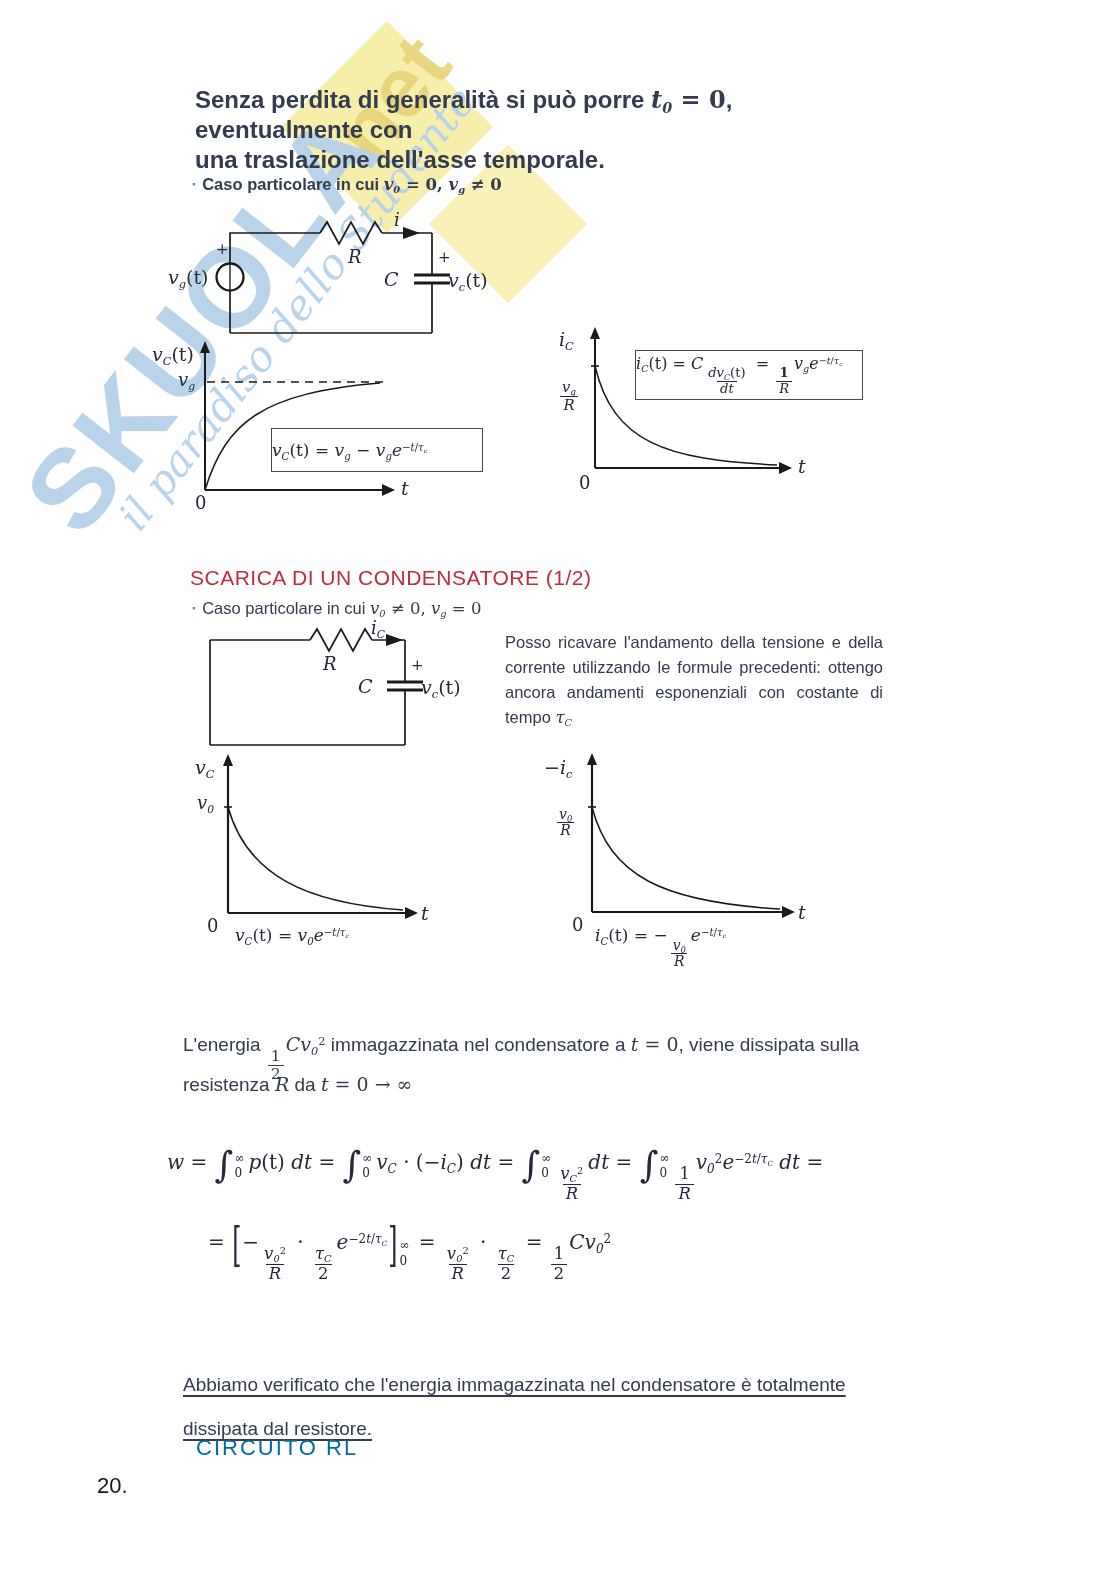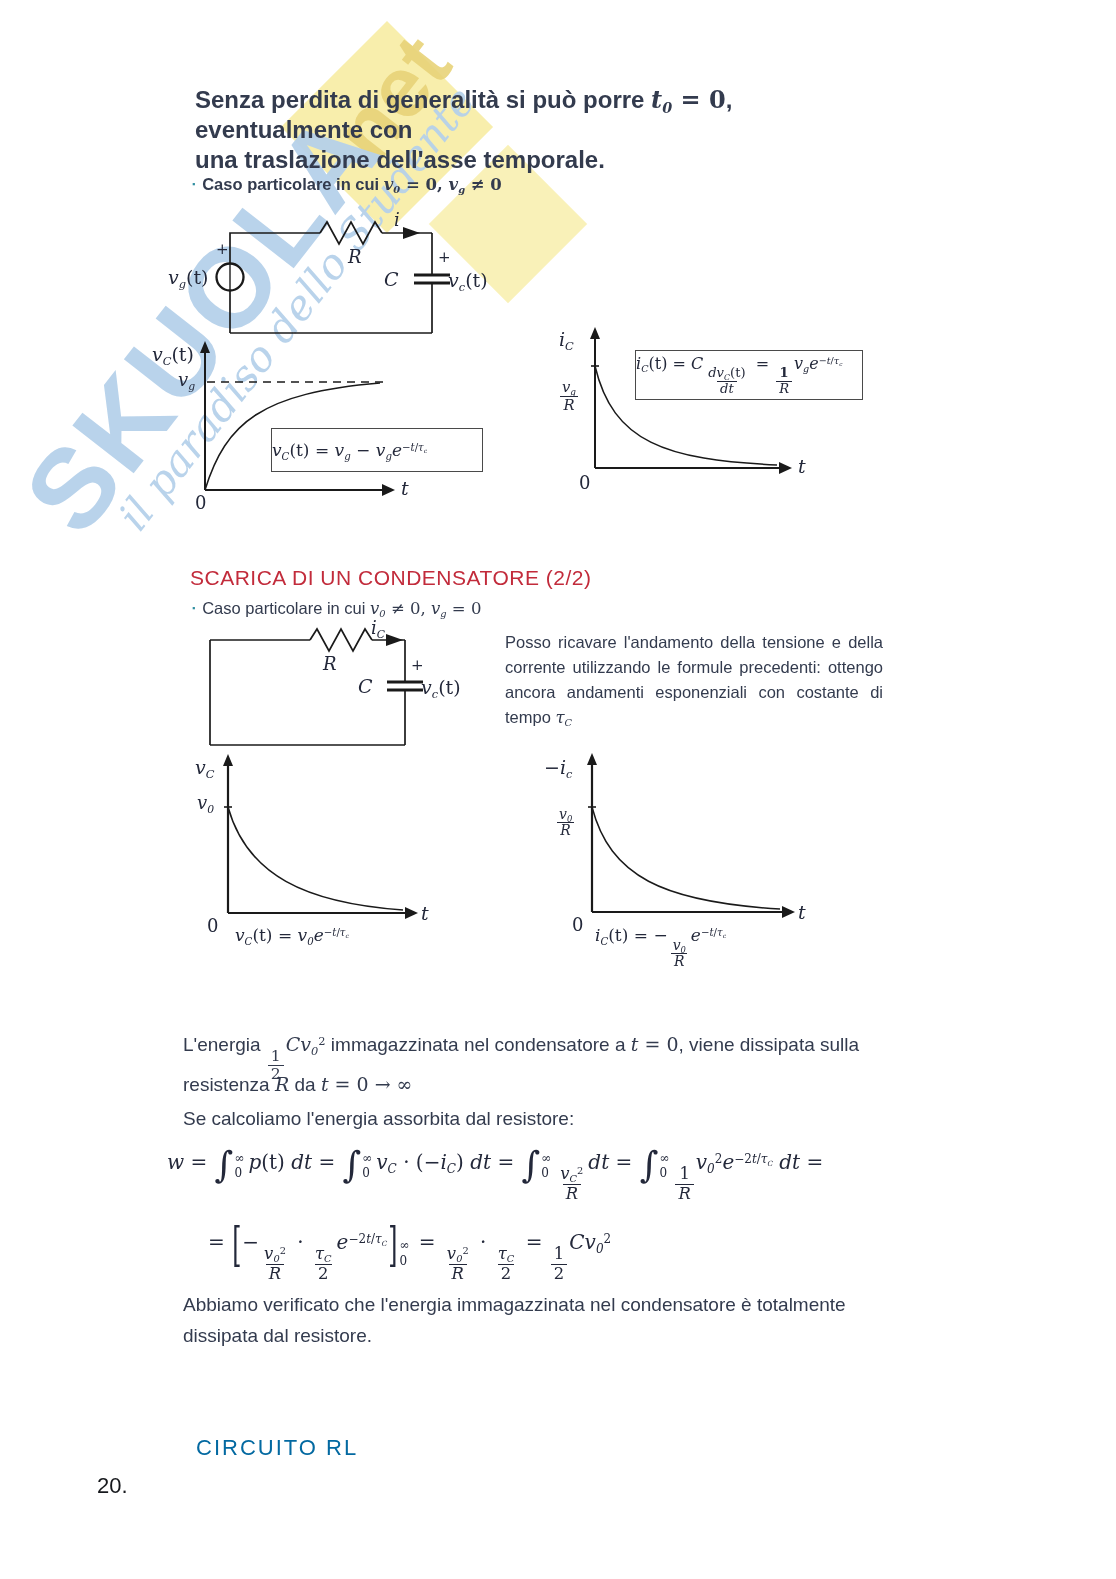"SCARICA DI UN CONDENSATORE (2/2)" div.abs { text: 2/2 -> 1/2 }
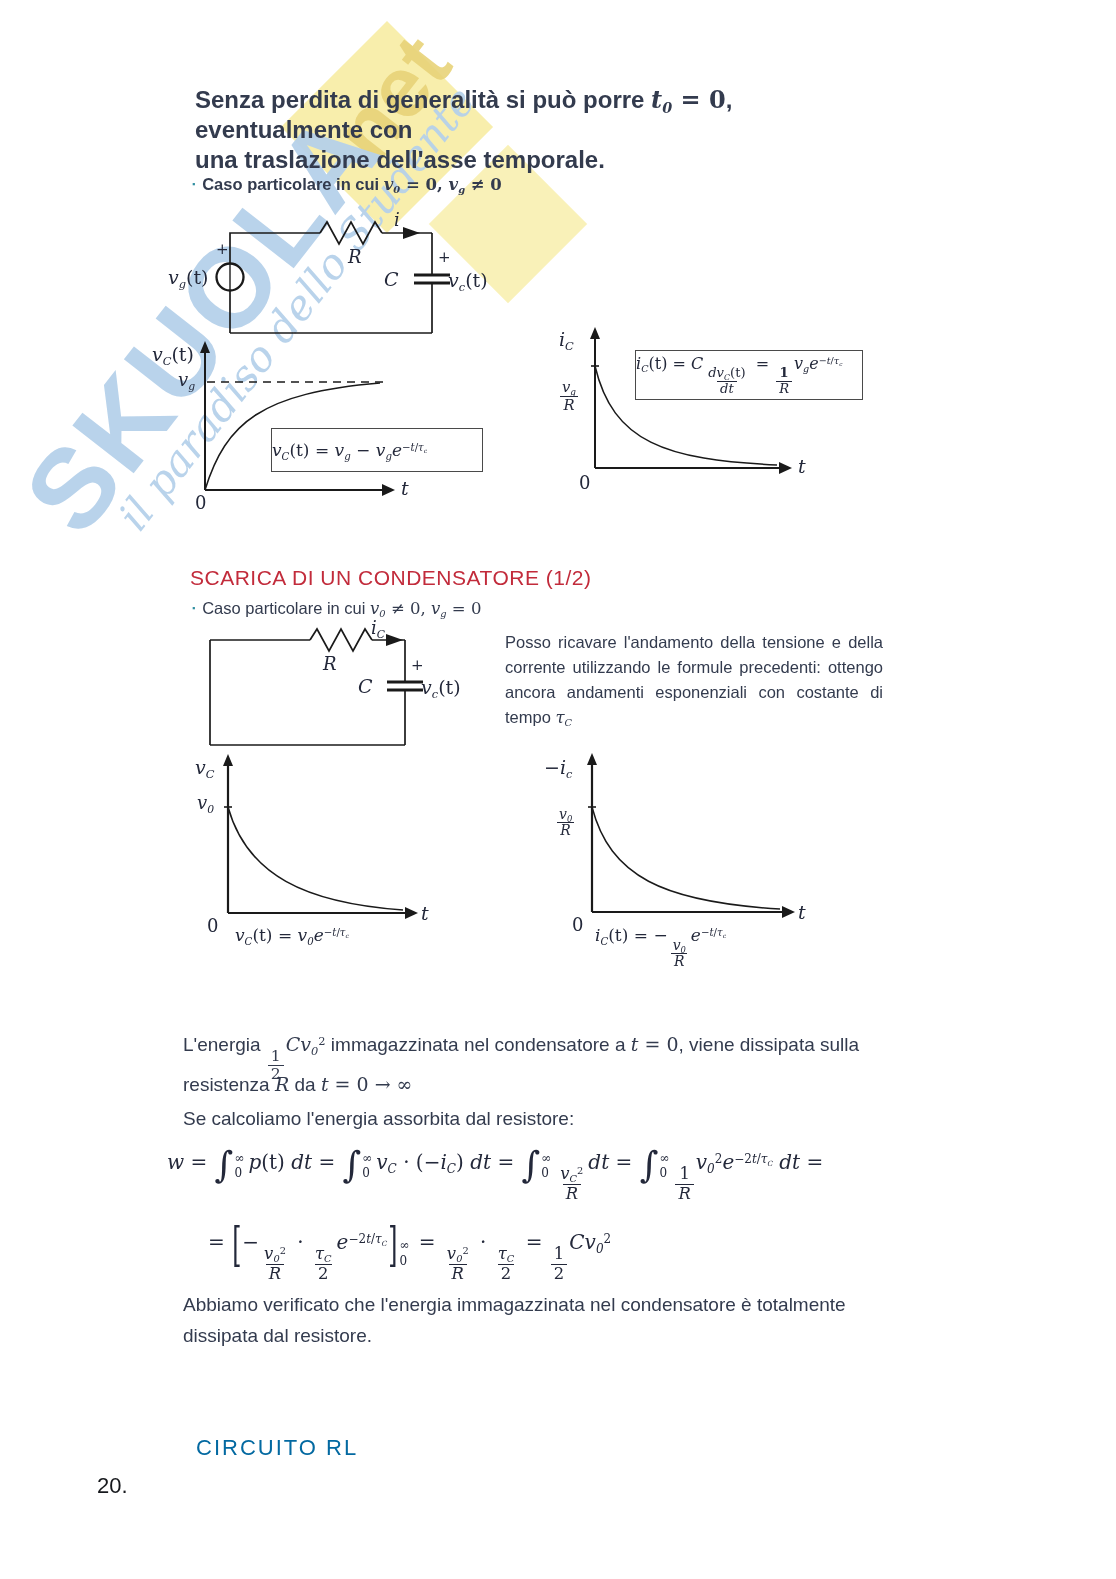"Se calcoliamo l'energia assorbita dal" div.abs { html: <div>Se calcoliamo l'energia assorbita dal resistore:</div> -> none }
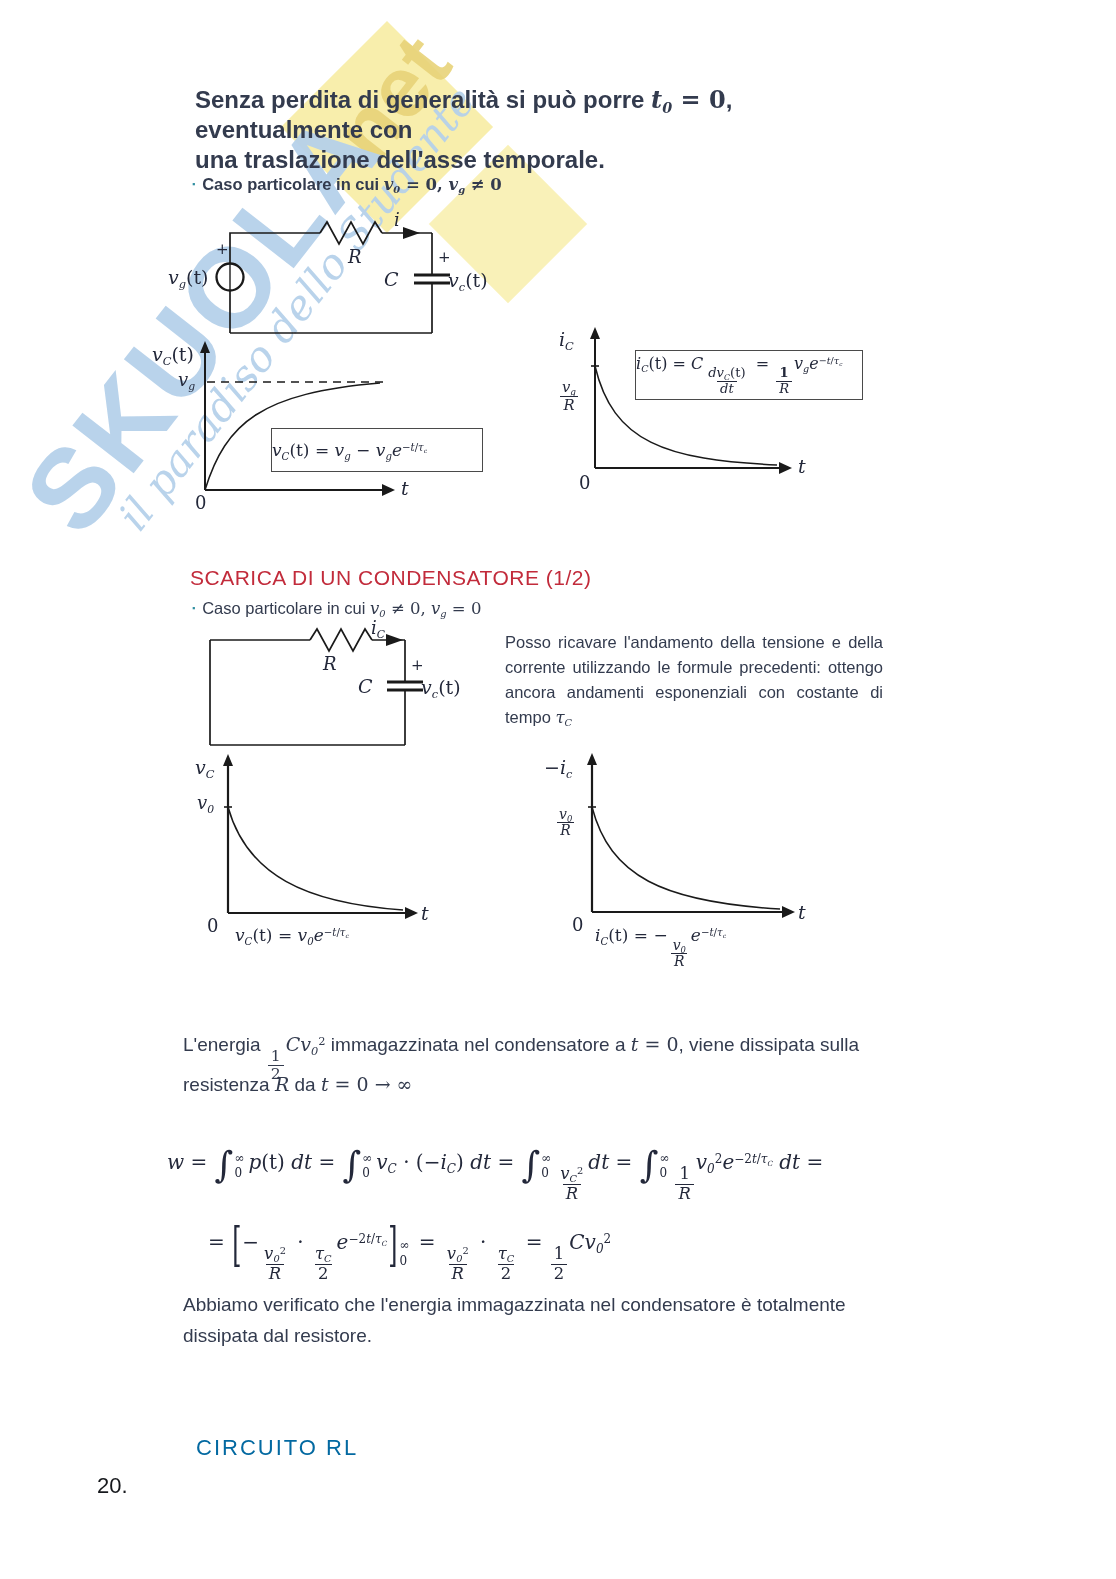"Abbiamo verificato che l'energia" div.abs { line-height: 31px -> 44px; text-decoration: none -> underline; top: 1289px -> 1363px }
